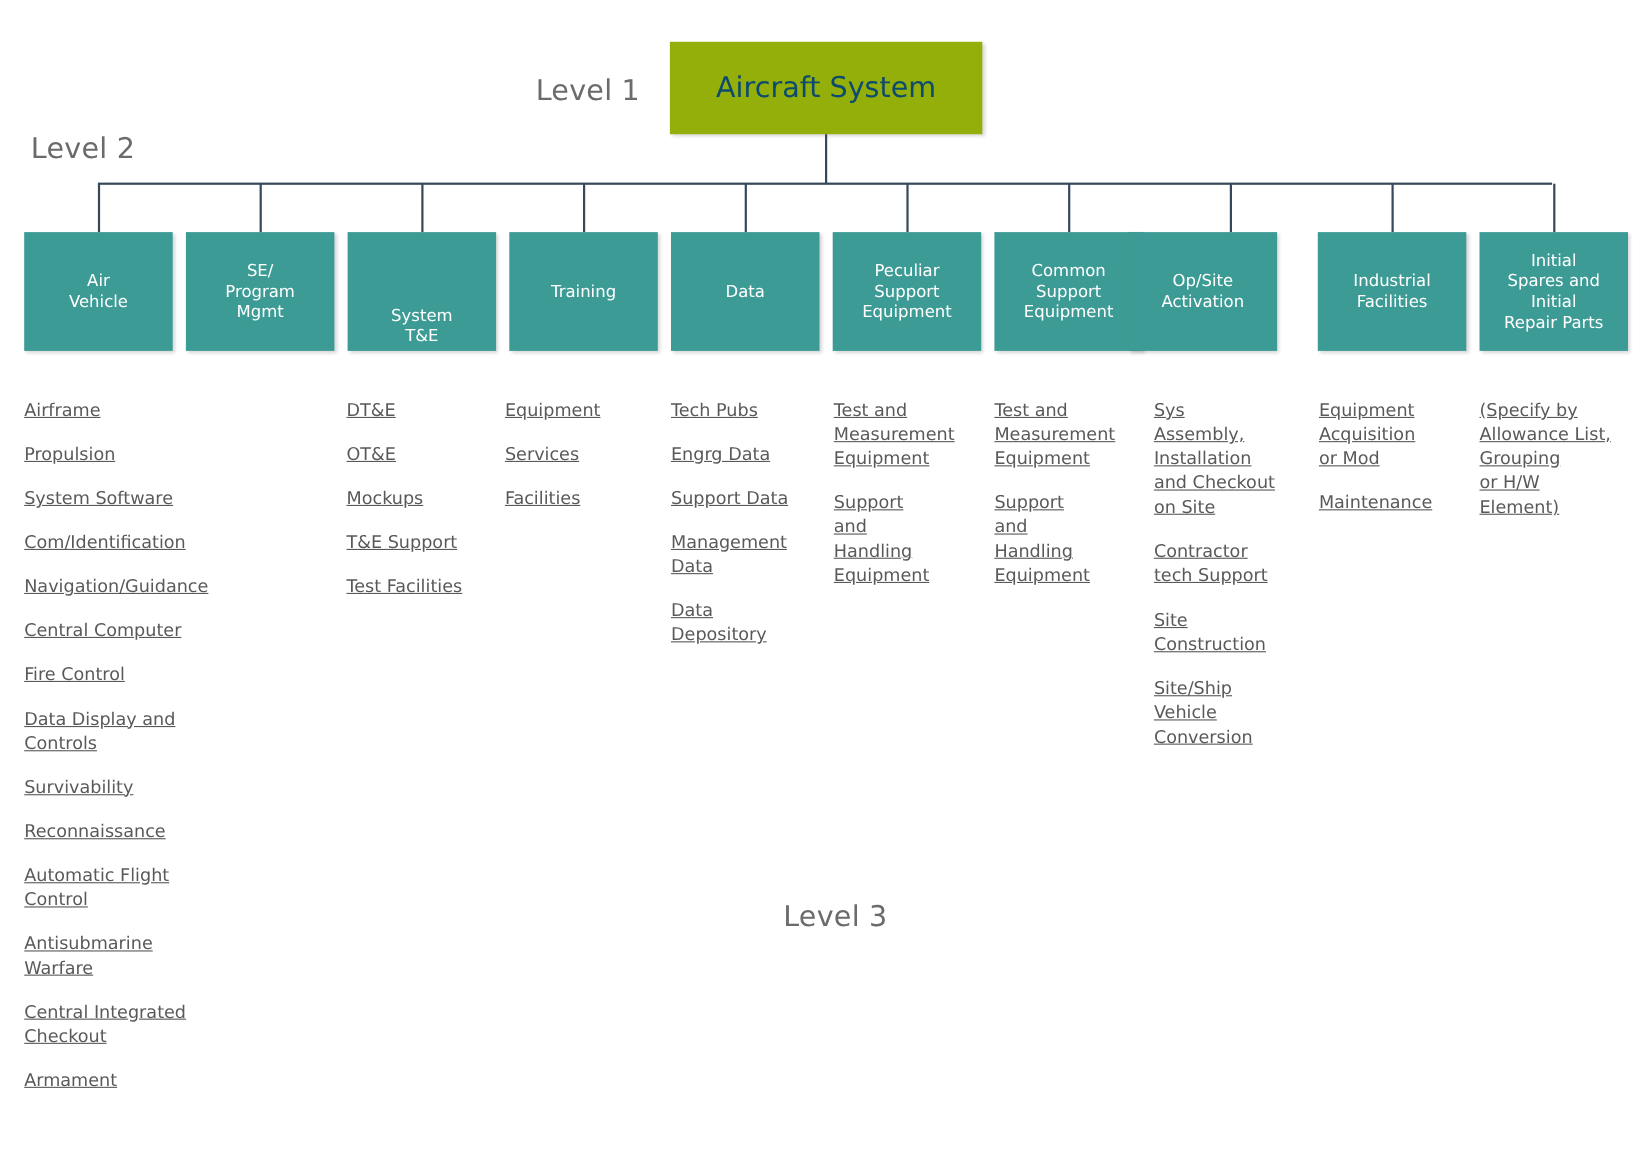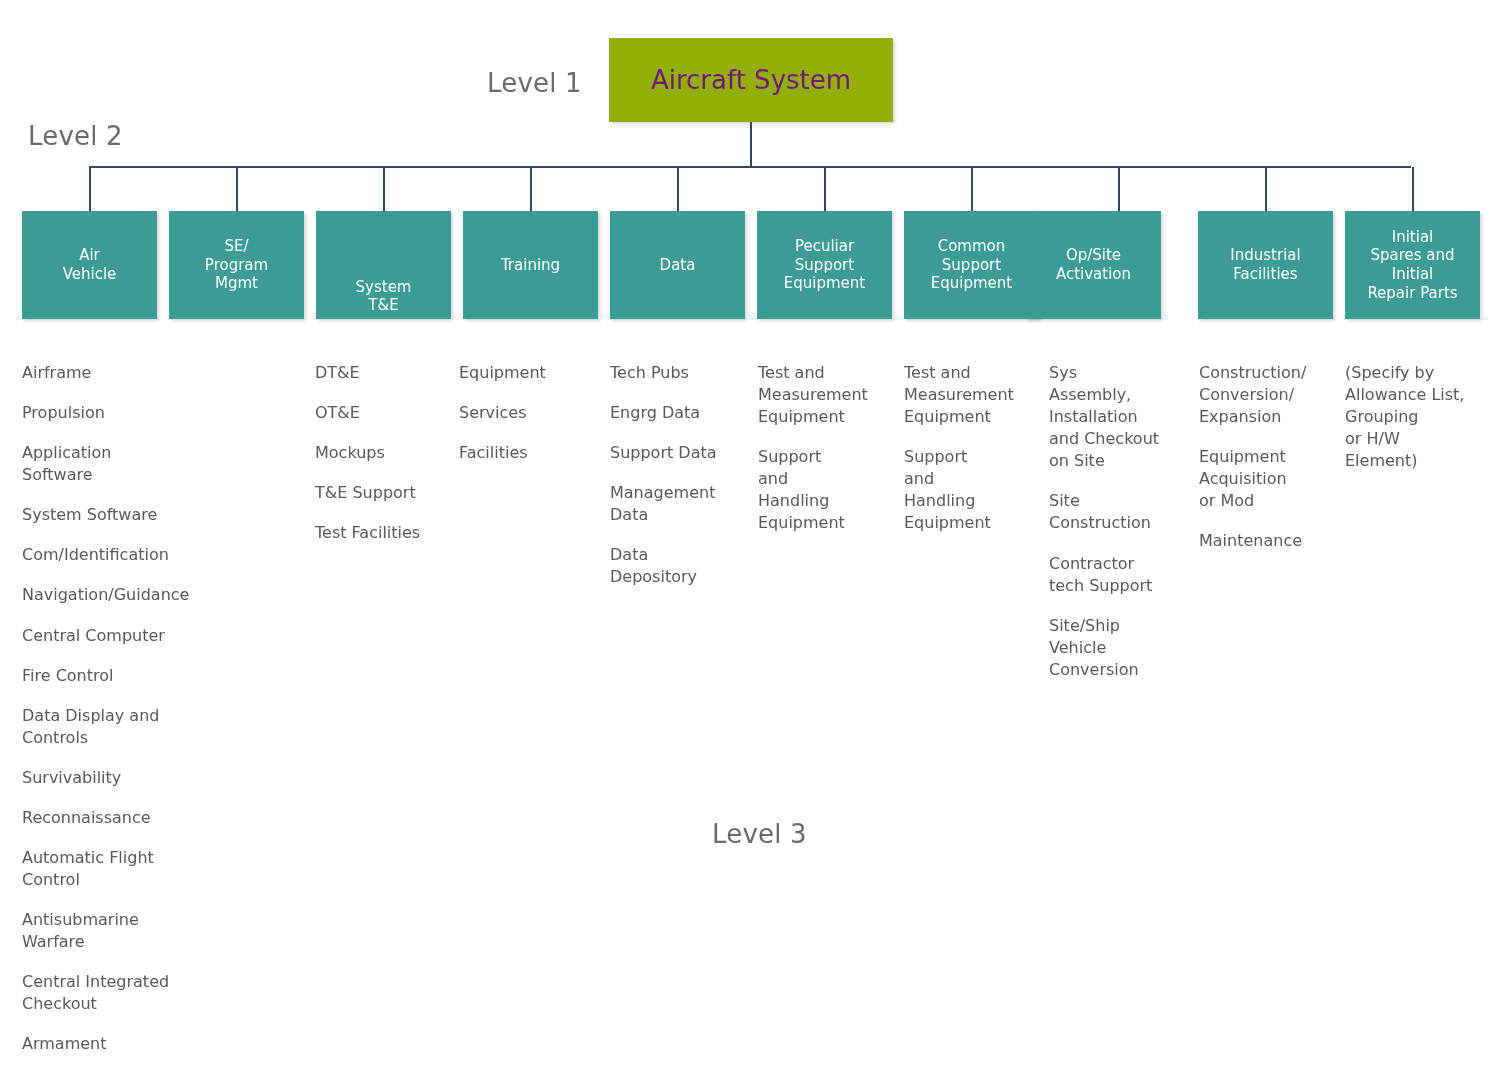"Aircraft System" #root-box { color: #701a75 -> #0c4a6e }
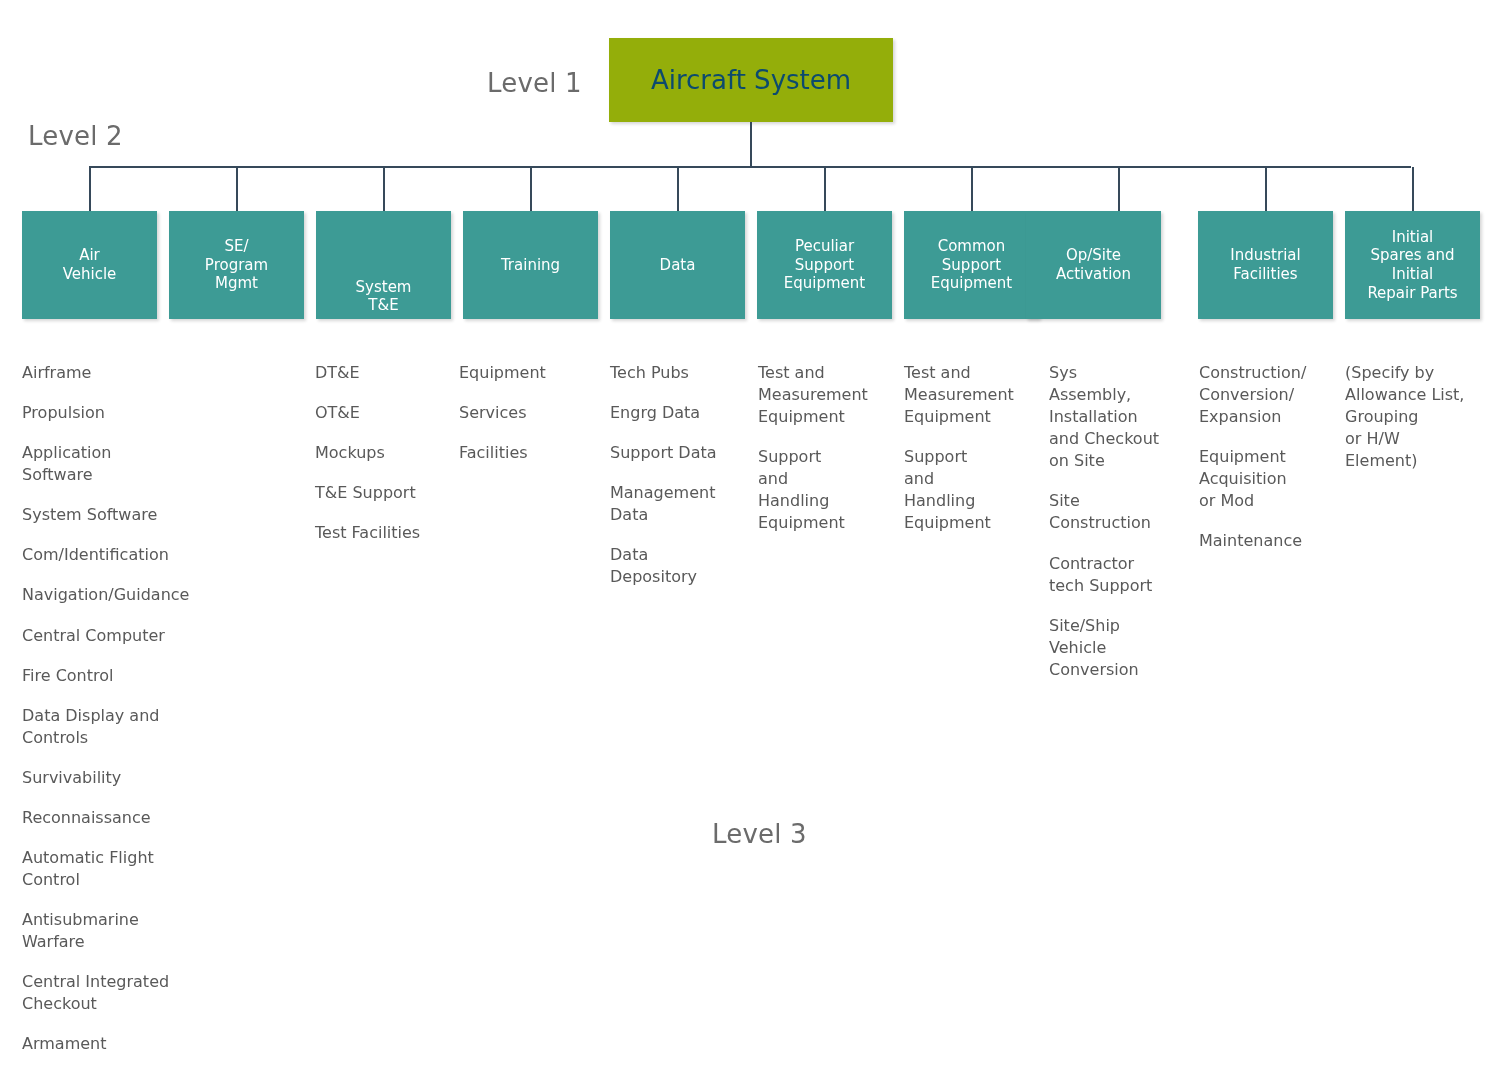"Airframe" .l3-item { text-decoration: none -> underline }
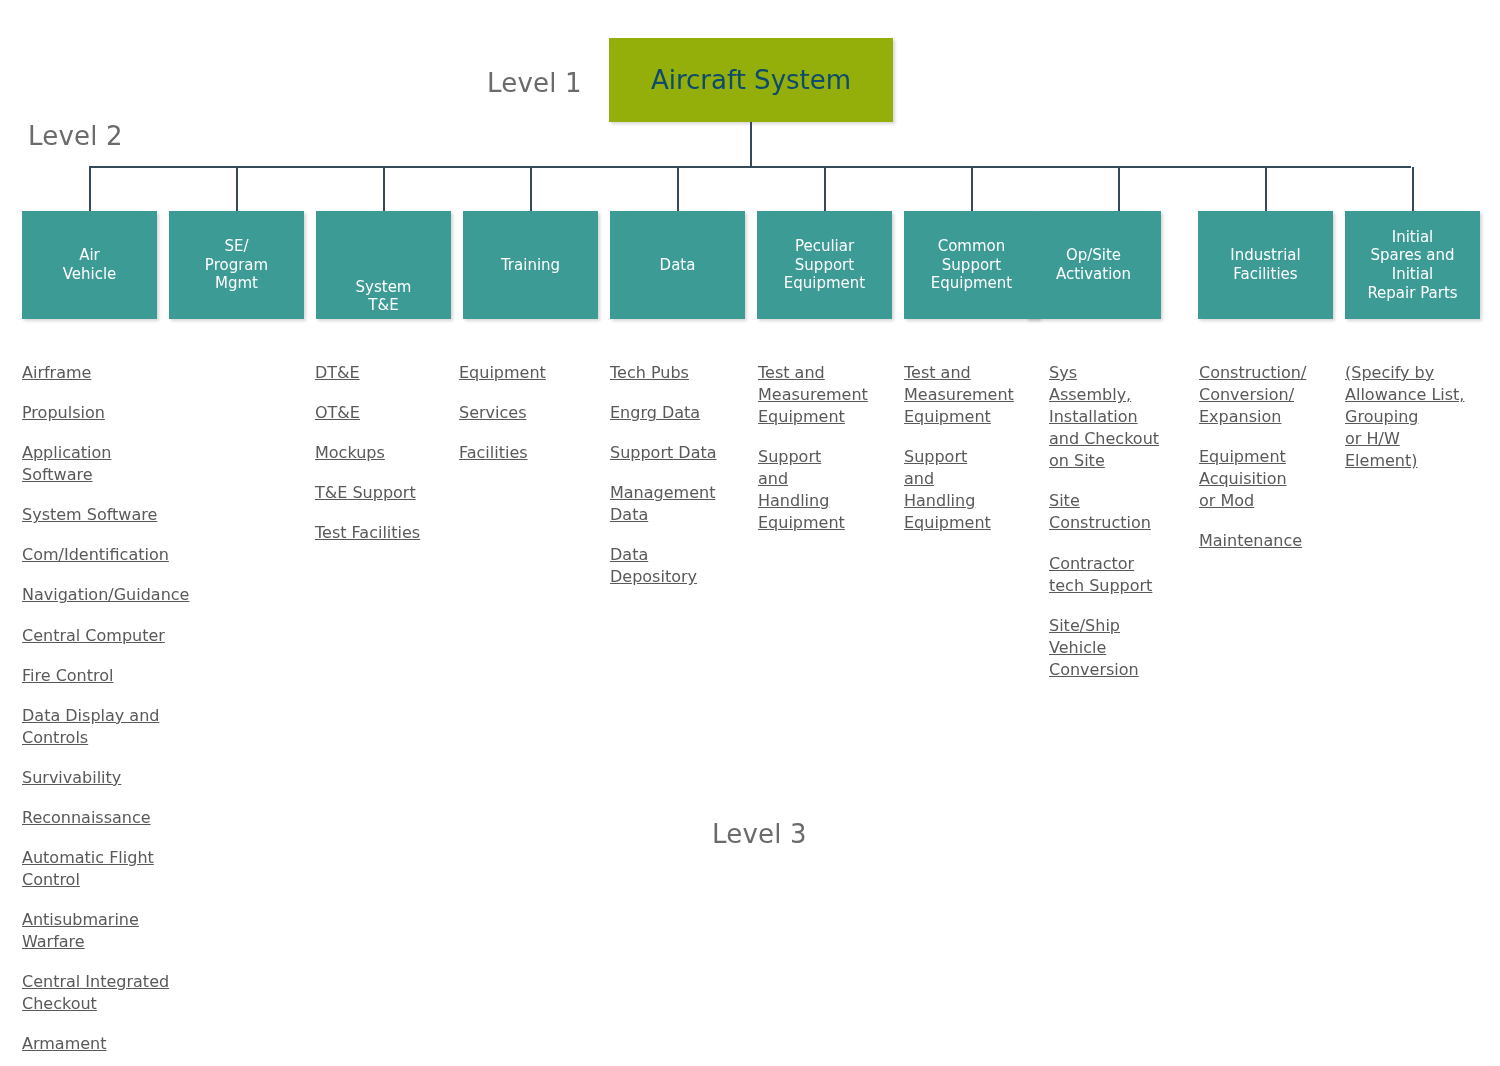"Construction/" div.l3-item { html: <div>Construction/ Conversion/ Expansion</div> -> none }
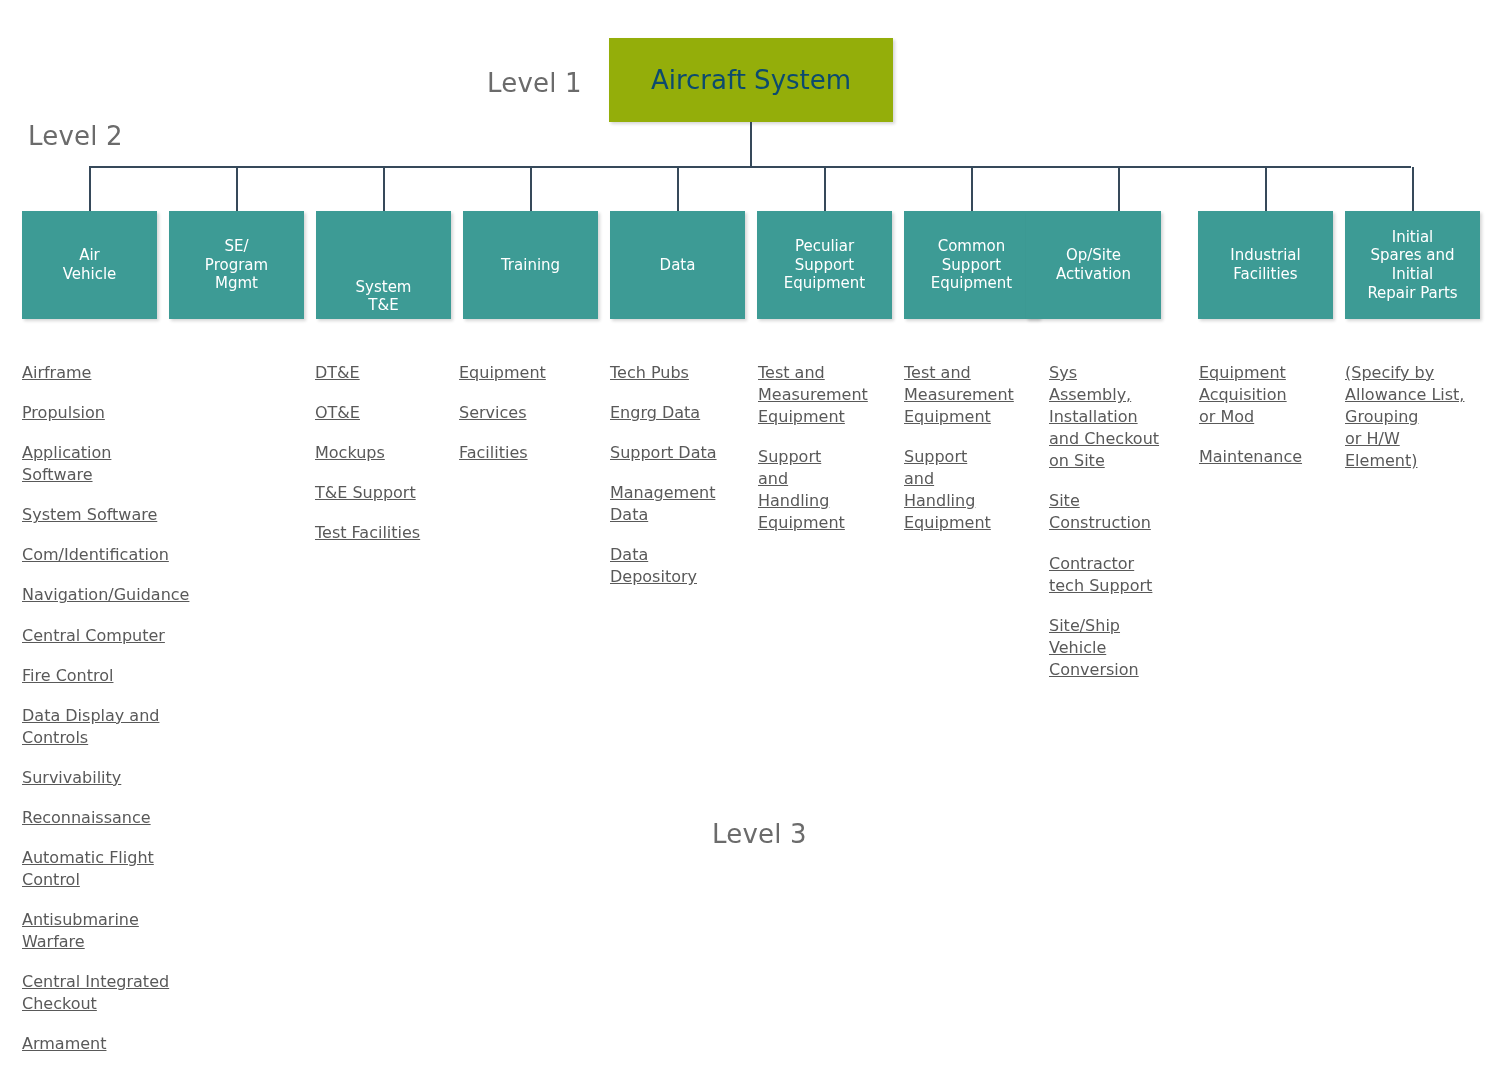"Application Software" div.l3-item { html: <div>Application Software</div> -> none }
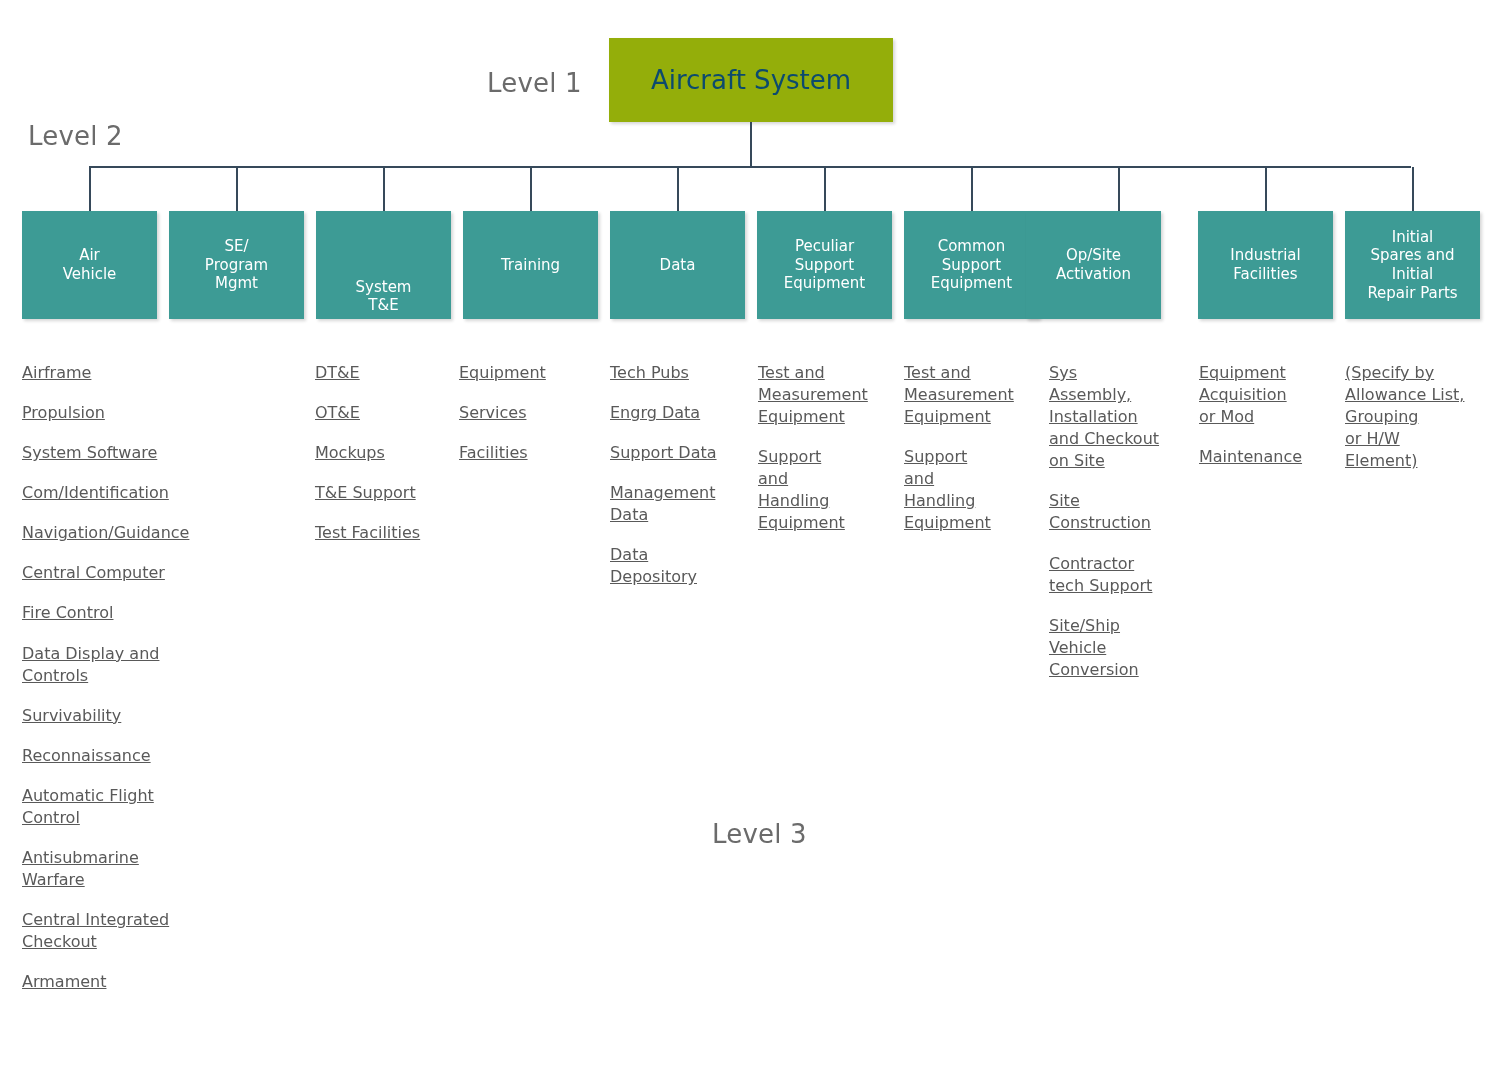"Site" div.l3-item { order: before "Contractor" -> after "Contractor" }
